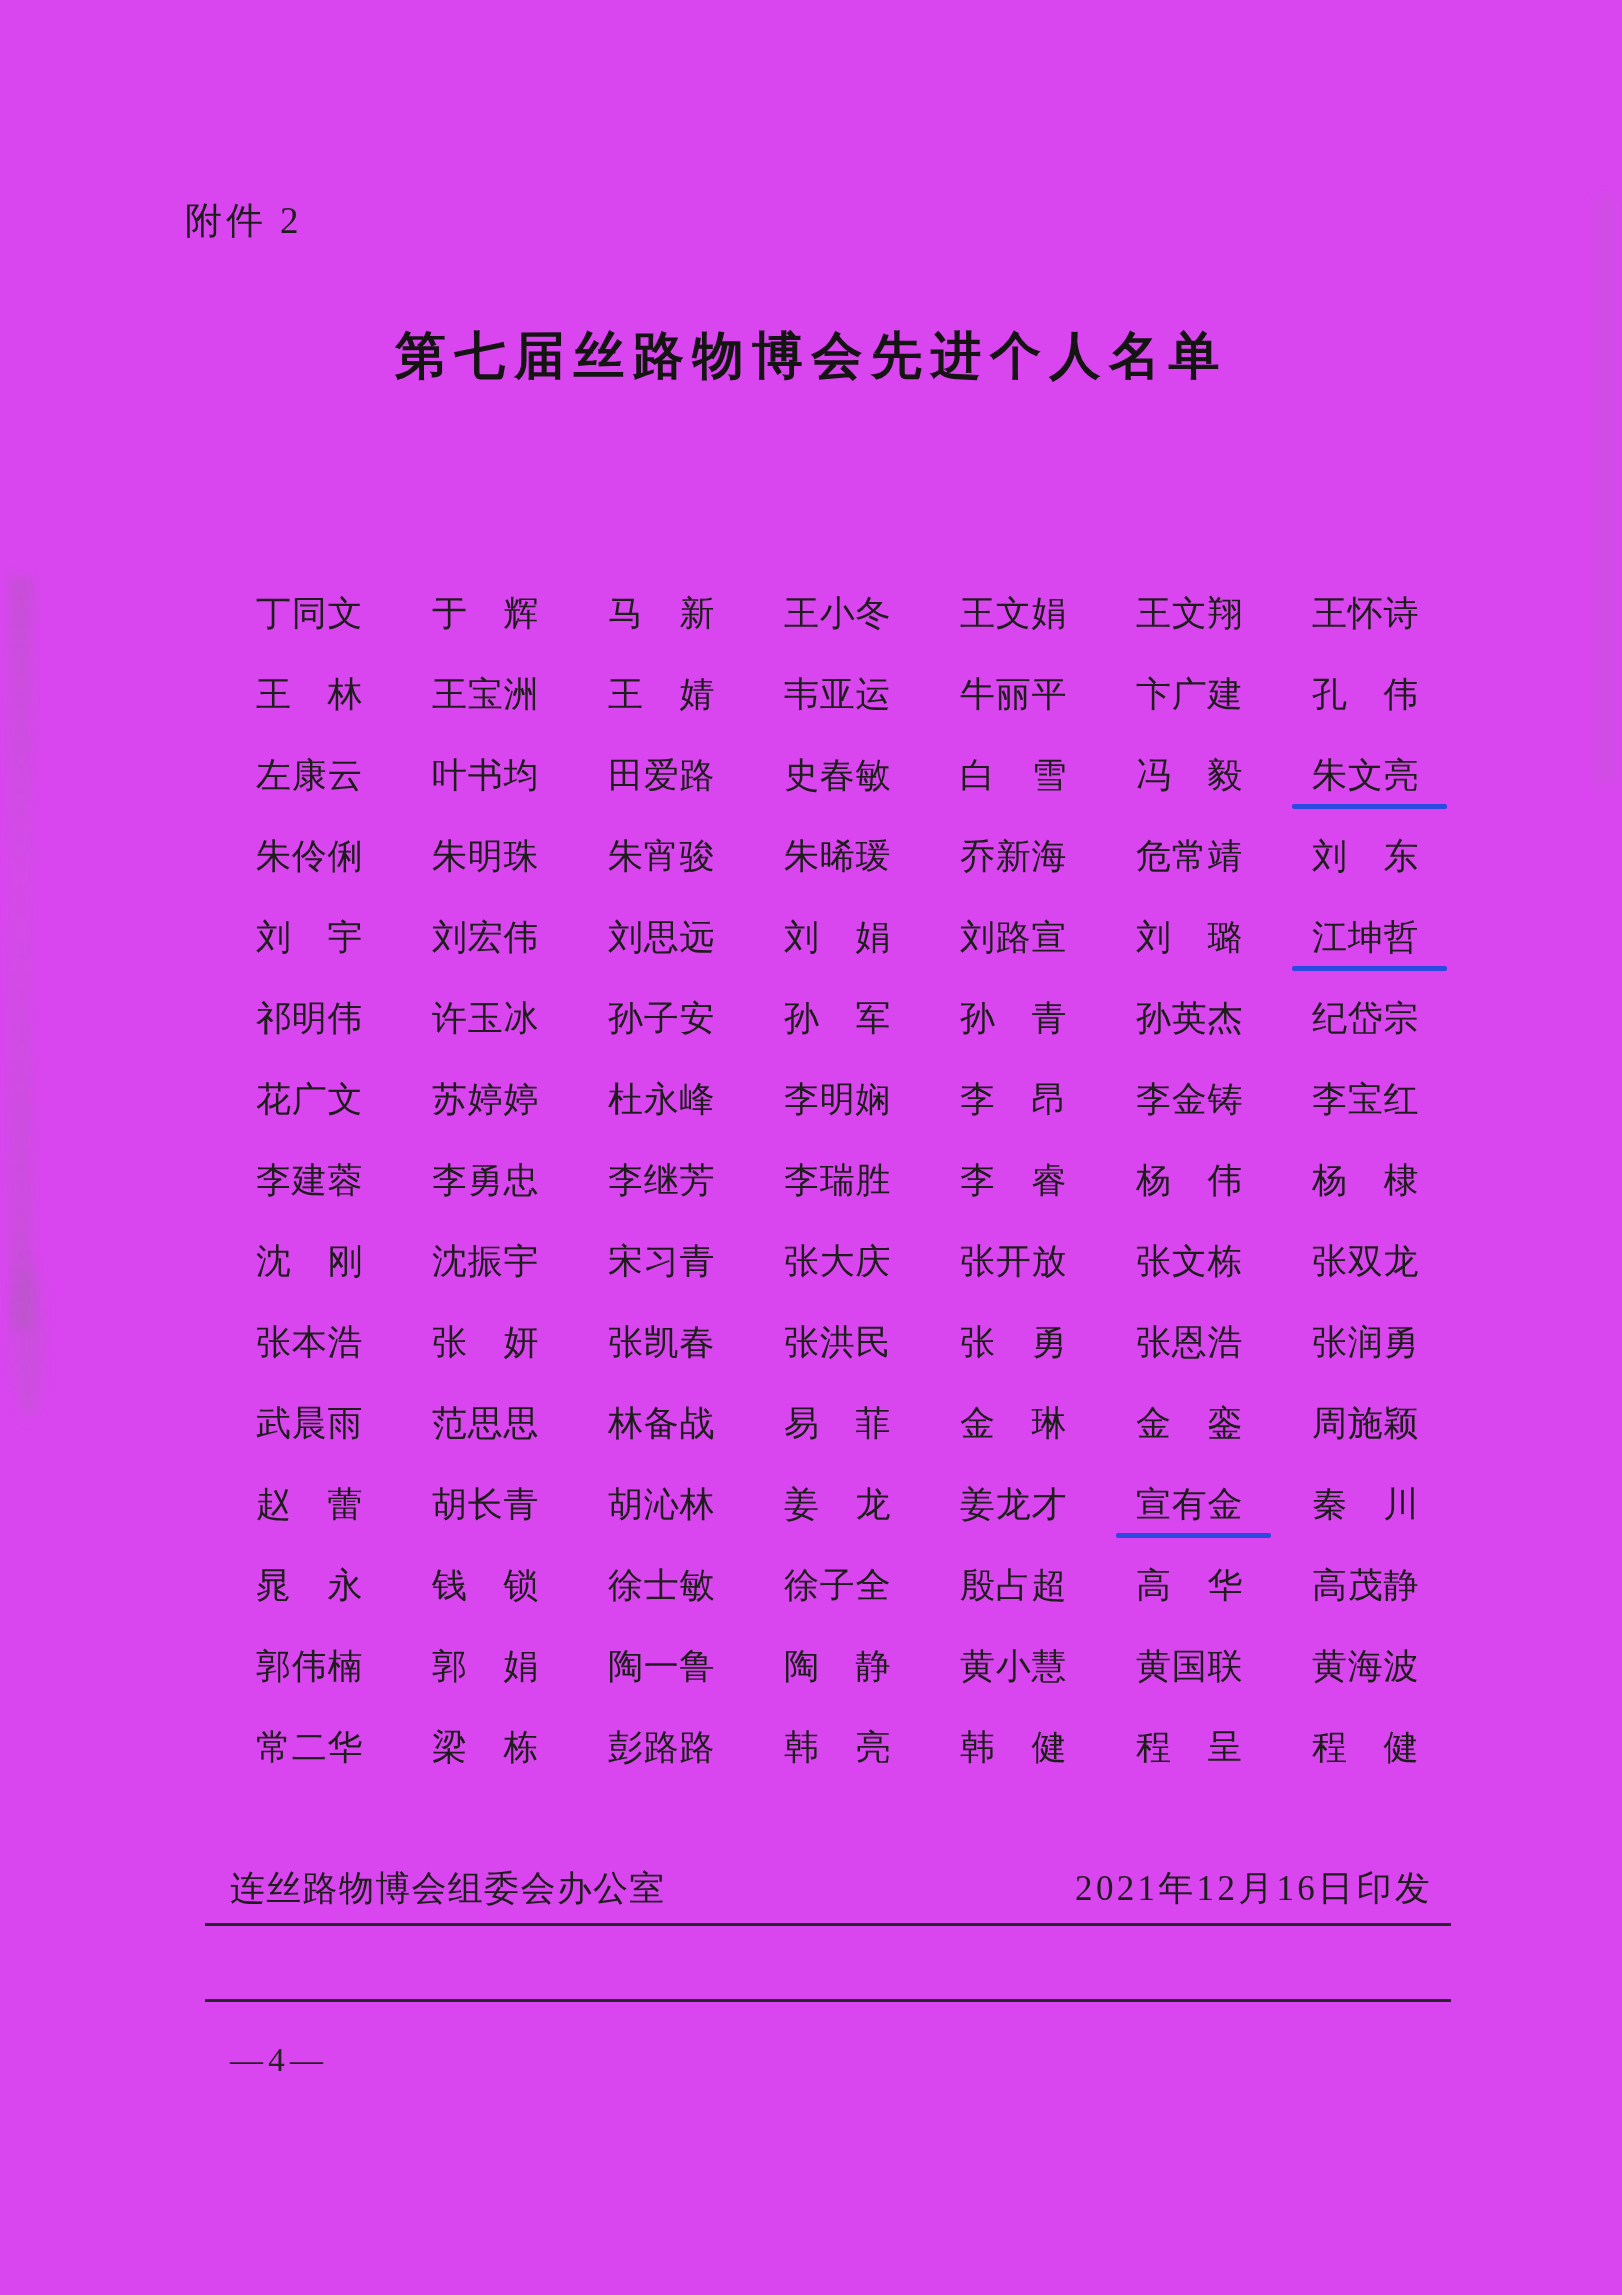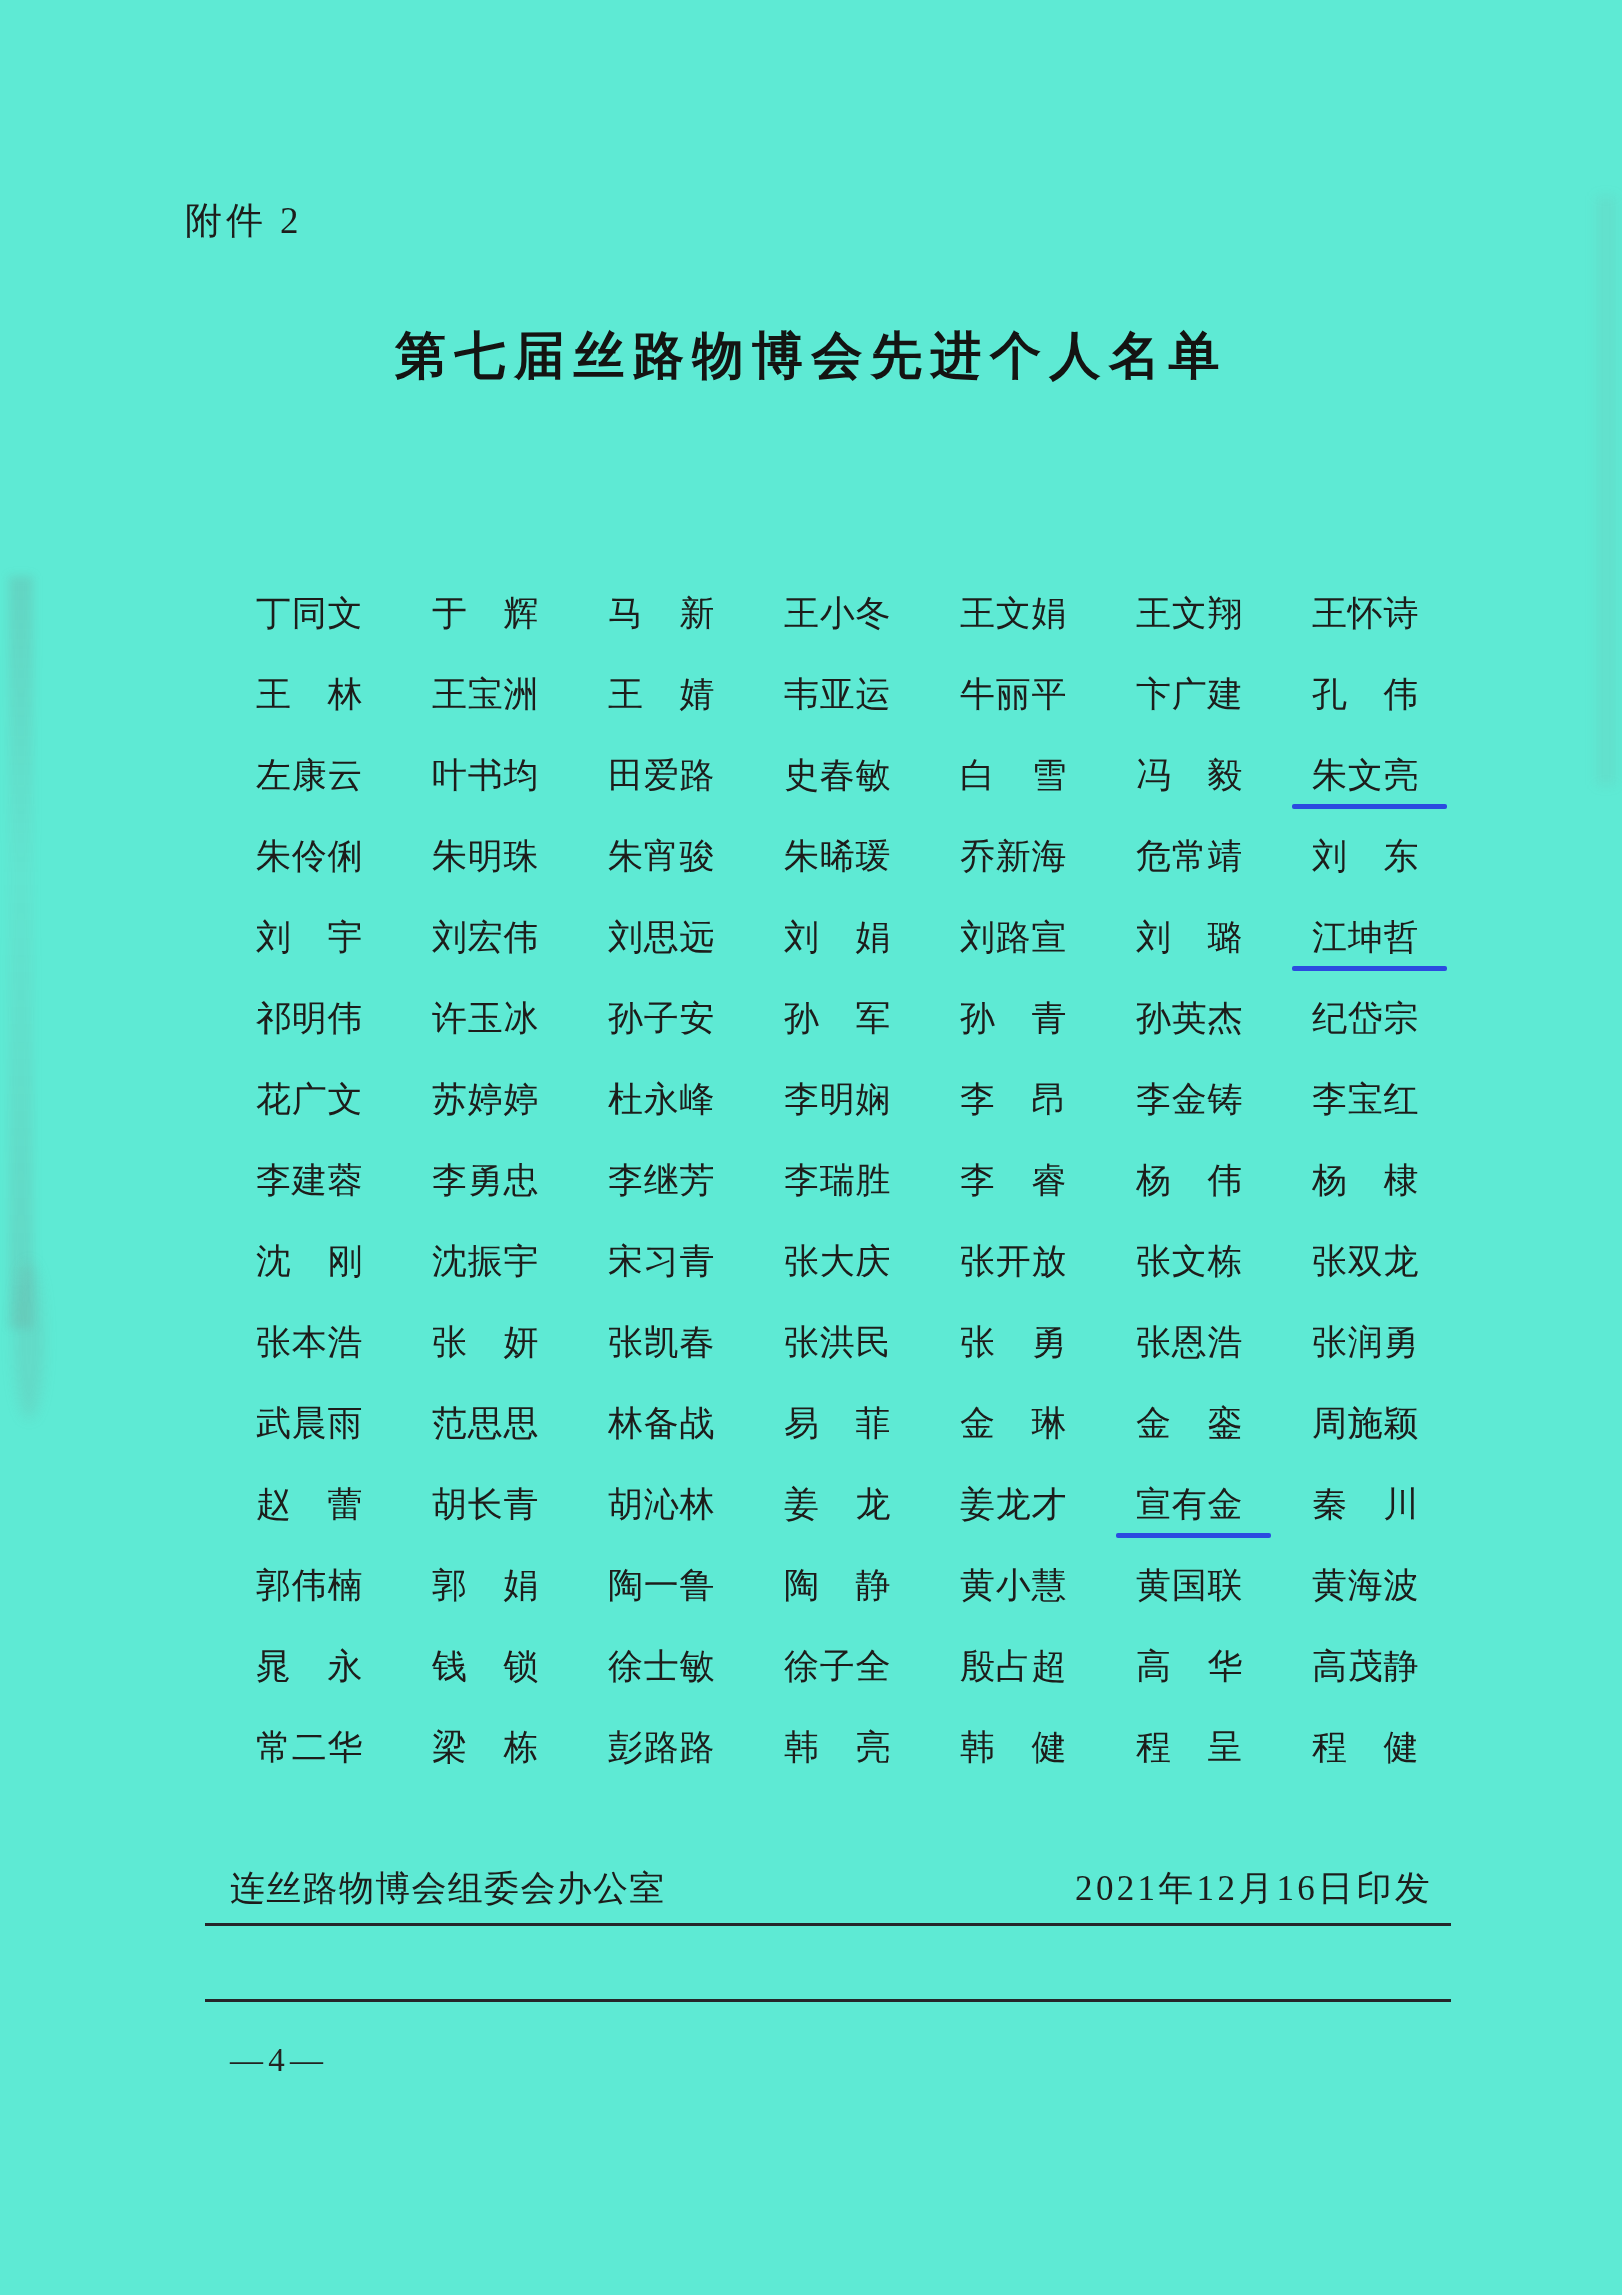"附件 2" .page { background: #5eead4 -> #d946ef }
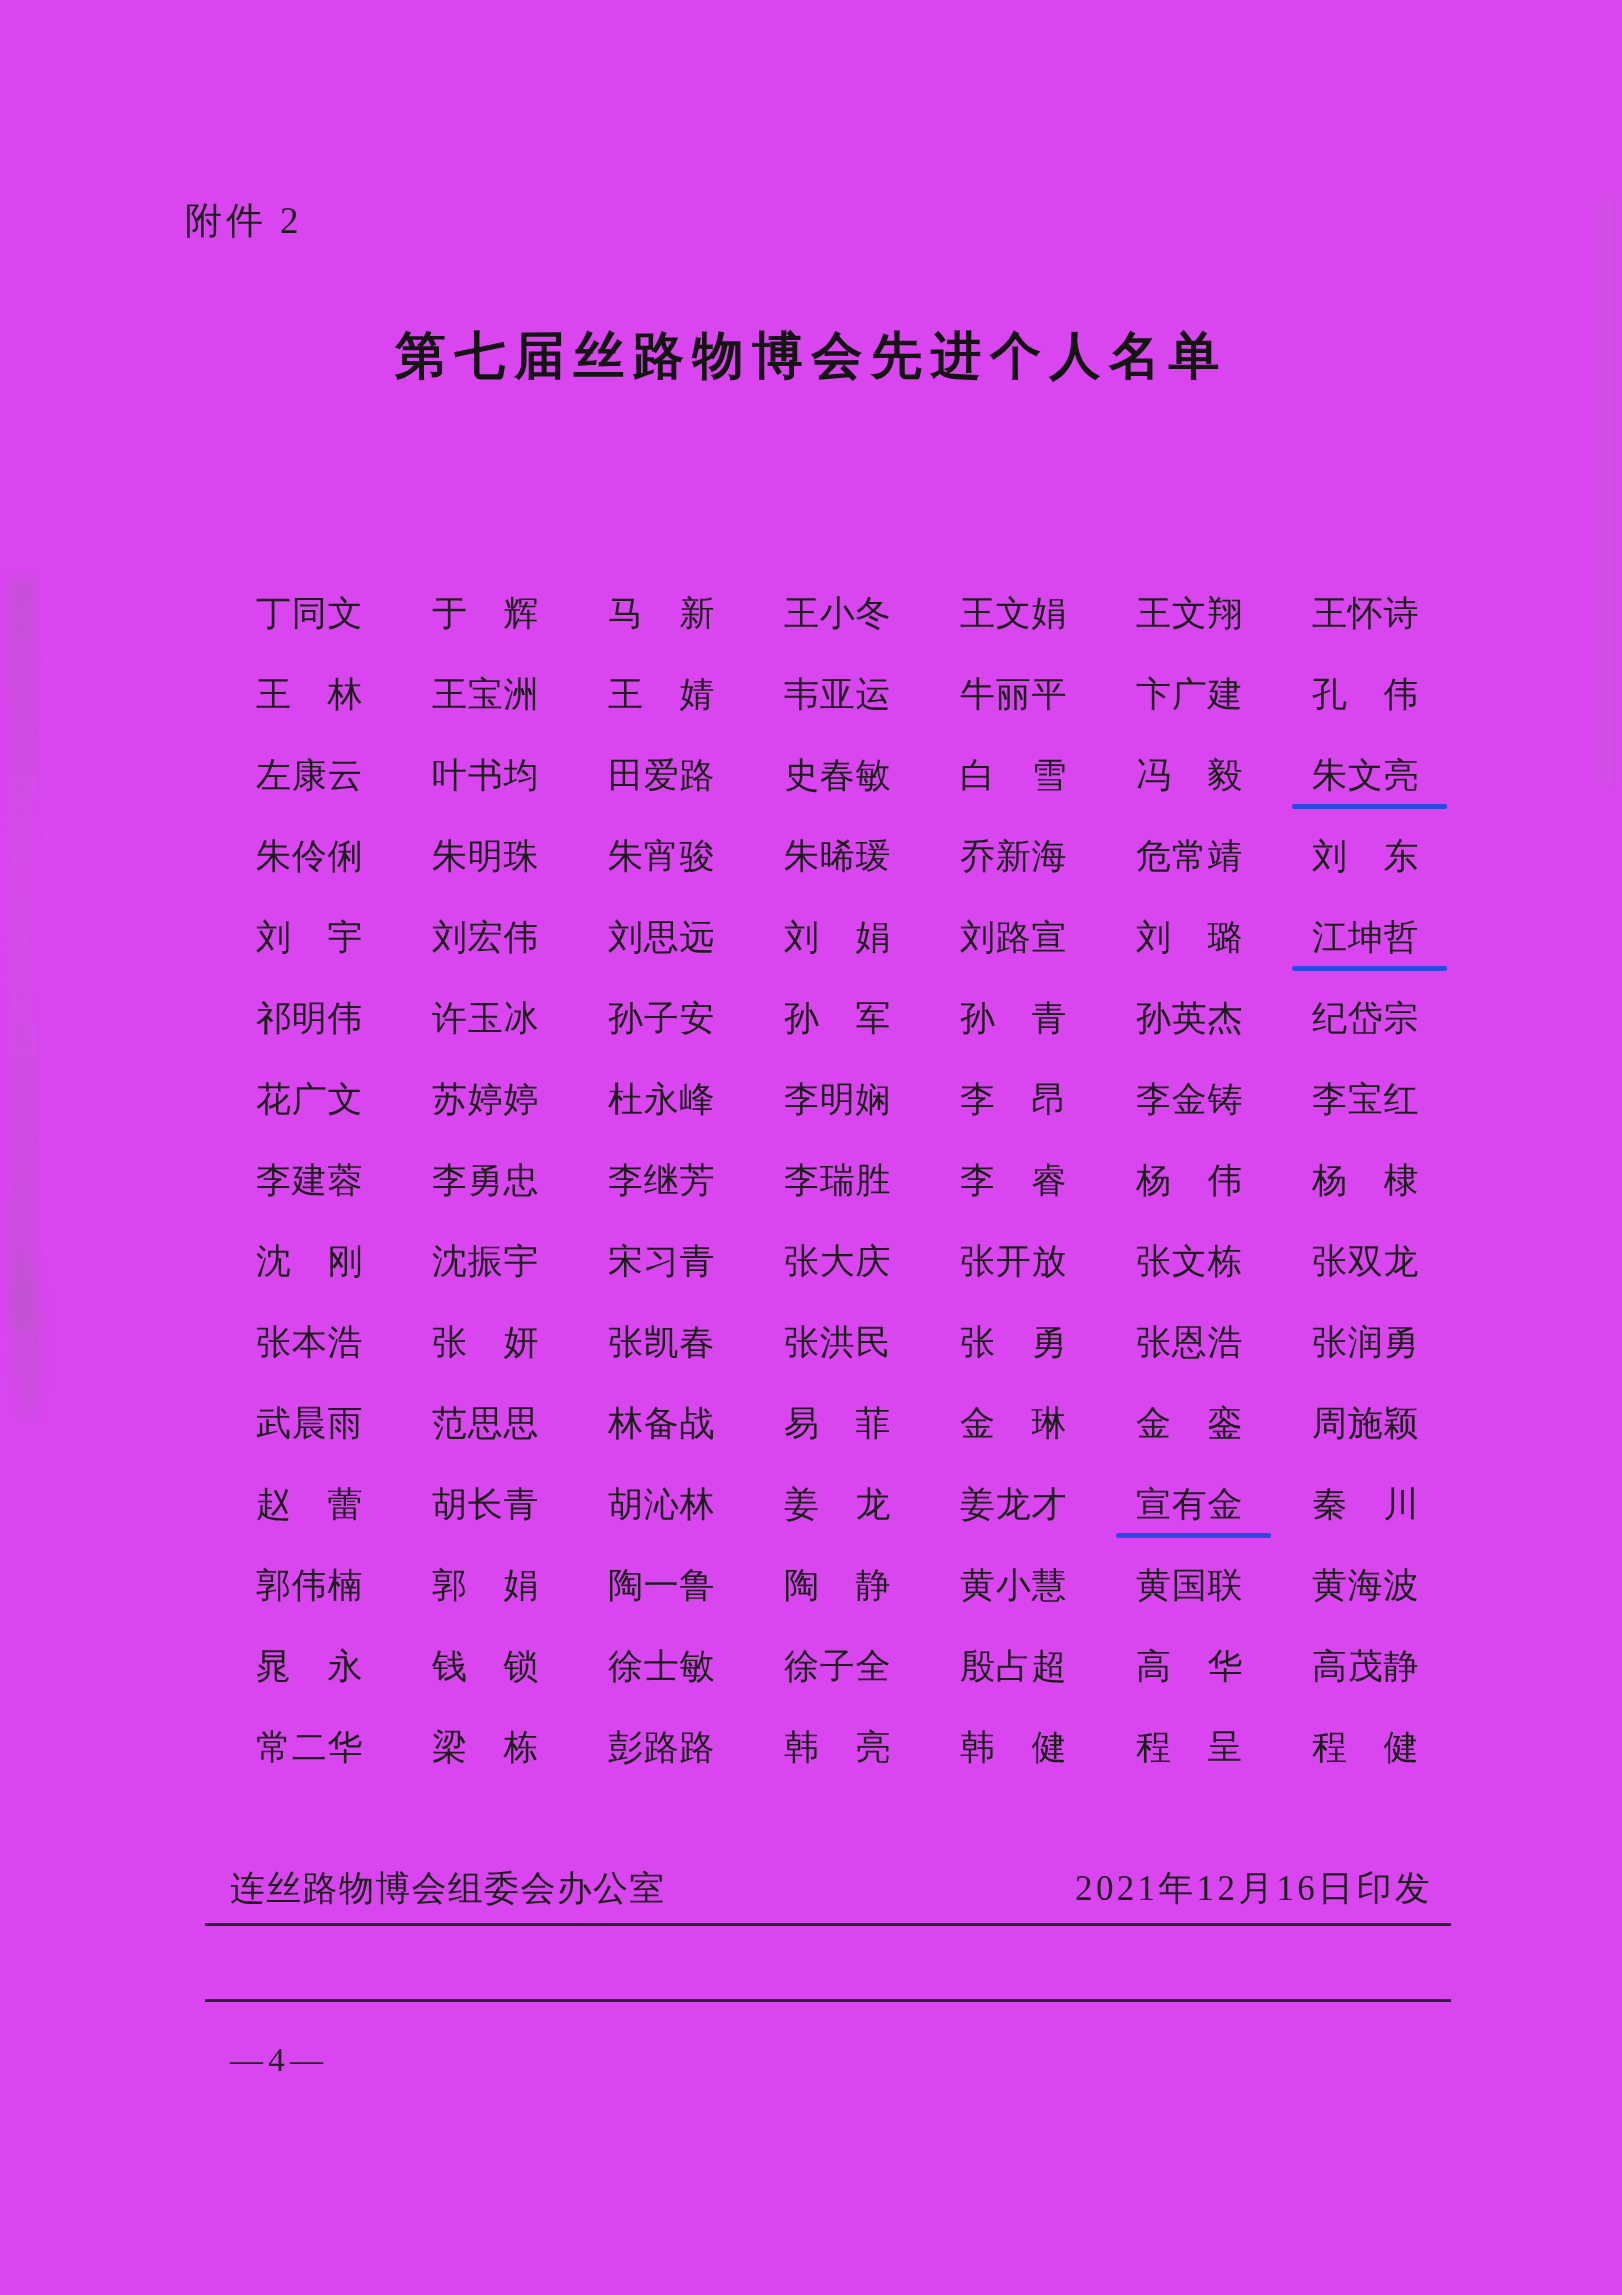"郭伟楠" div.name-row { order: before "晁 永" -> after "晁 永" }
